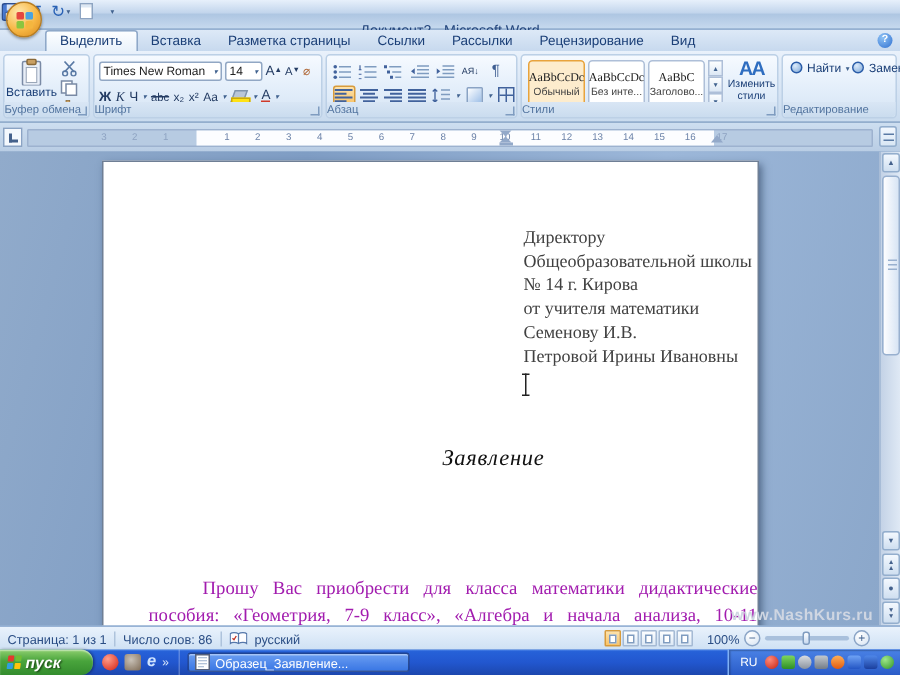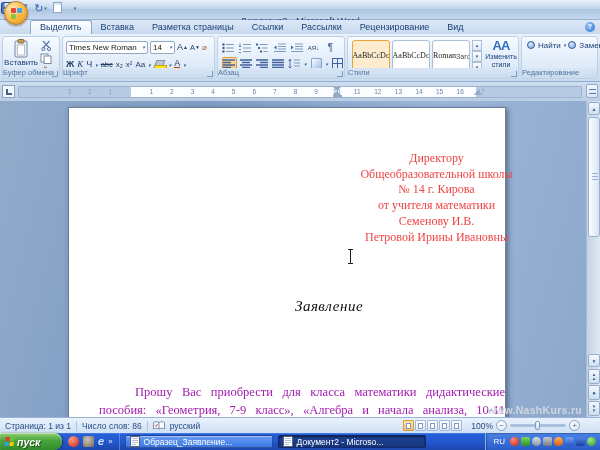"AaBbCcDc" .stylecard { flex-direction: none -> column }
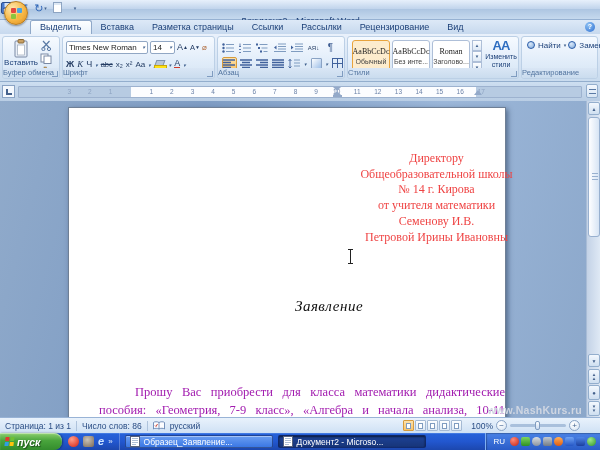"Roman" span.spv { text: Roman -> AaBbC }
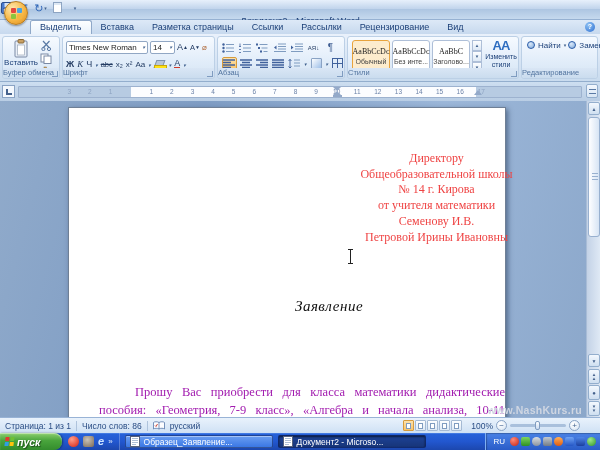"Директору" .address { color: #ef4444 -> #404040; text-align: center -> none }
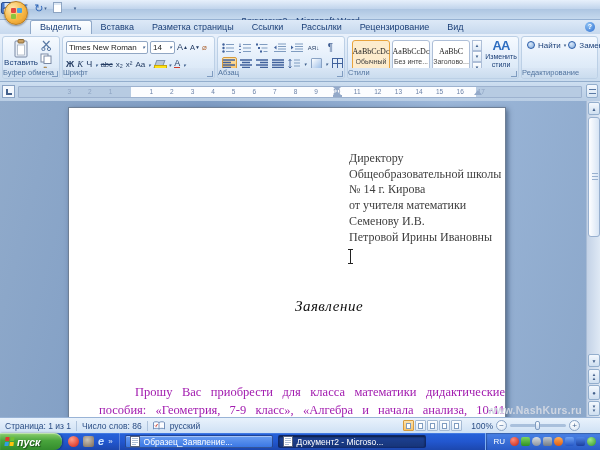"Документ2 - Microso..." div.task { html: <div> <svg> <rect></rect> <path></path> </svg> <span>Документ2 - Microso...</span> </div> -> none }
